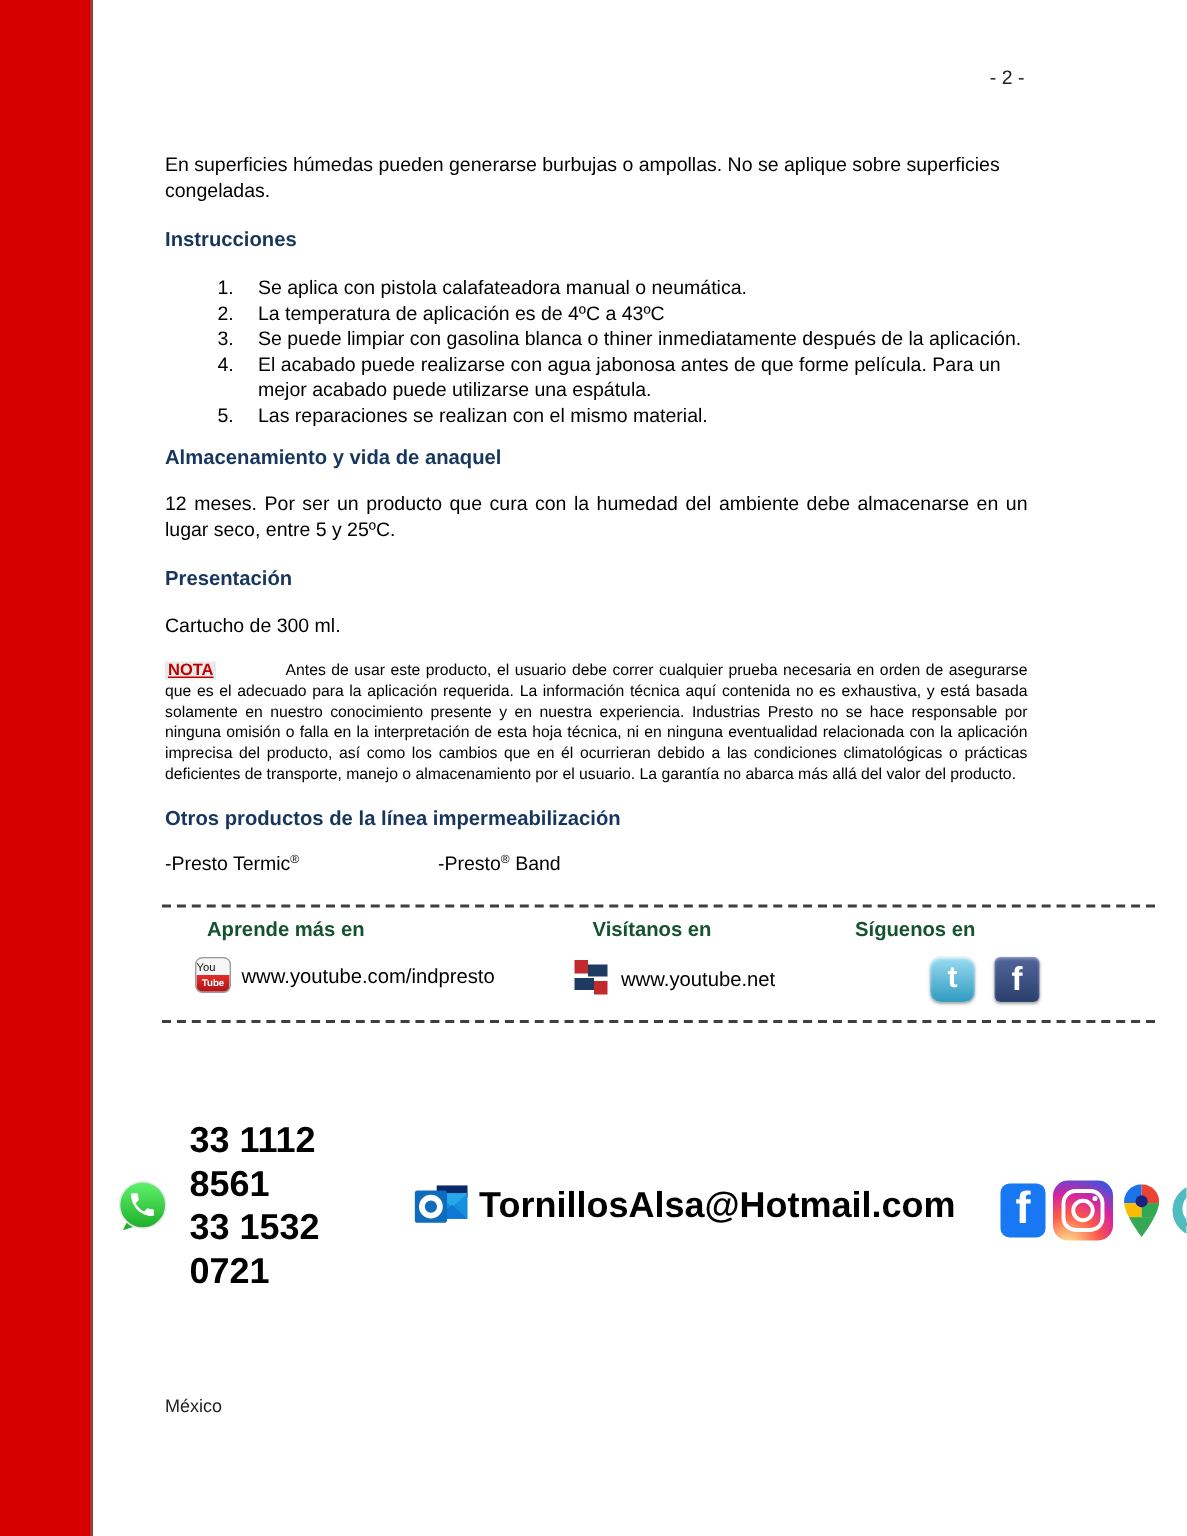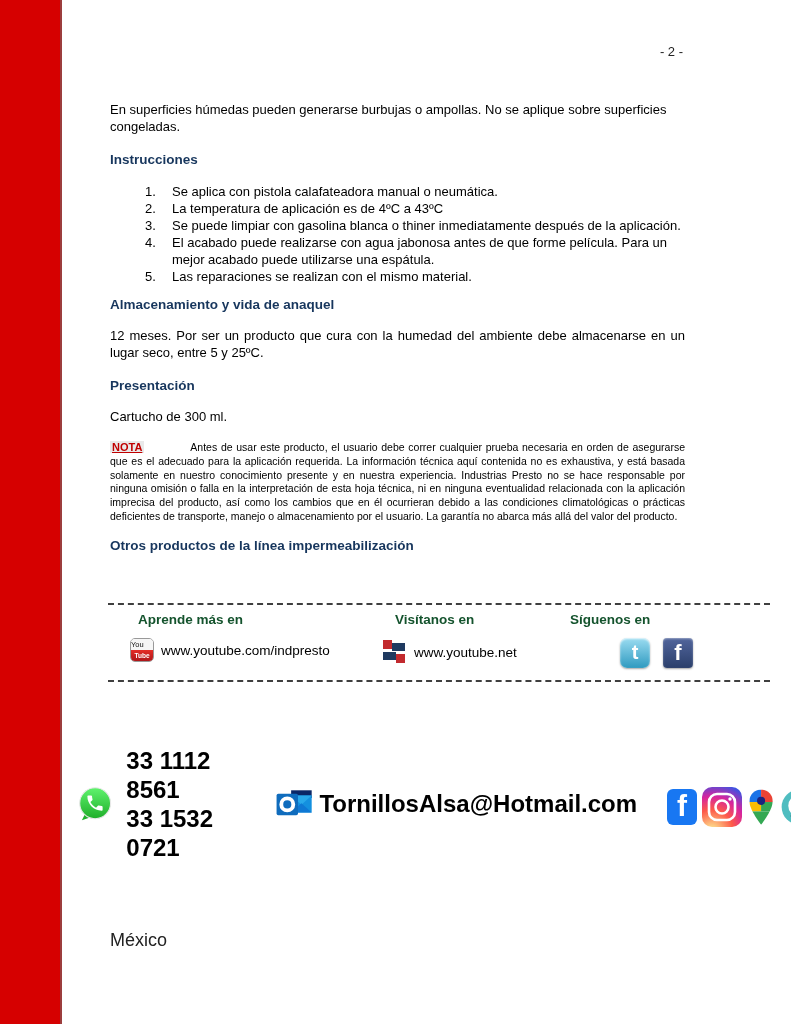"-Presto Termic®" div.products { html: none -> <div> <div><span>-Presto Termic</span><sup>®</sup></div> <div><span>-Presto</span><sup>®</sup><span> Band</span></div> </div> }
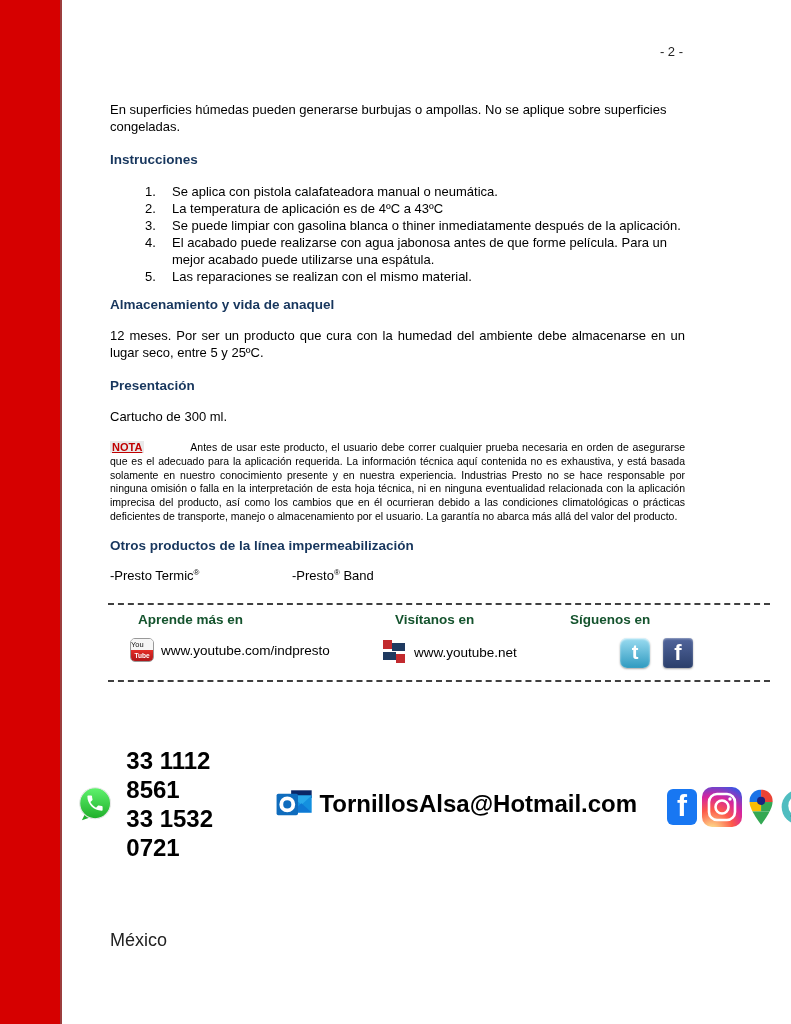"México" .footer-country { font-size: 18px -> 12px }
